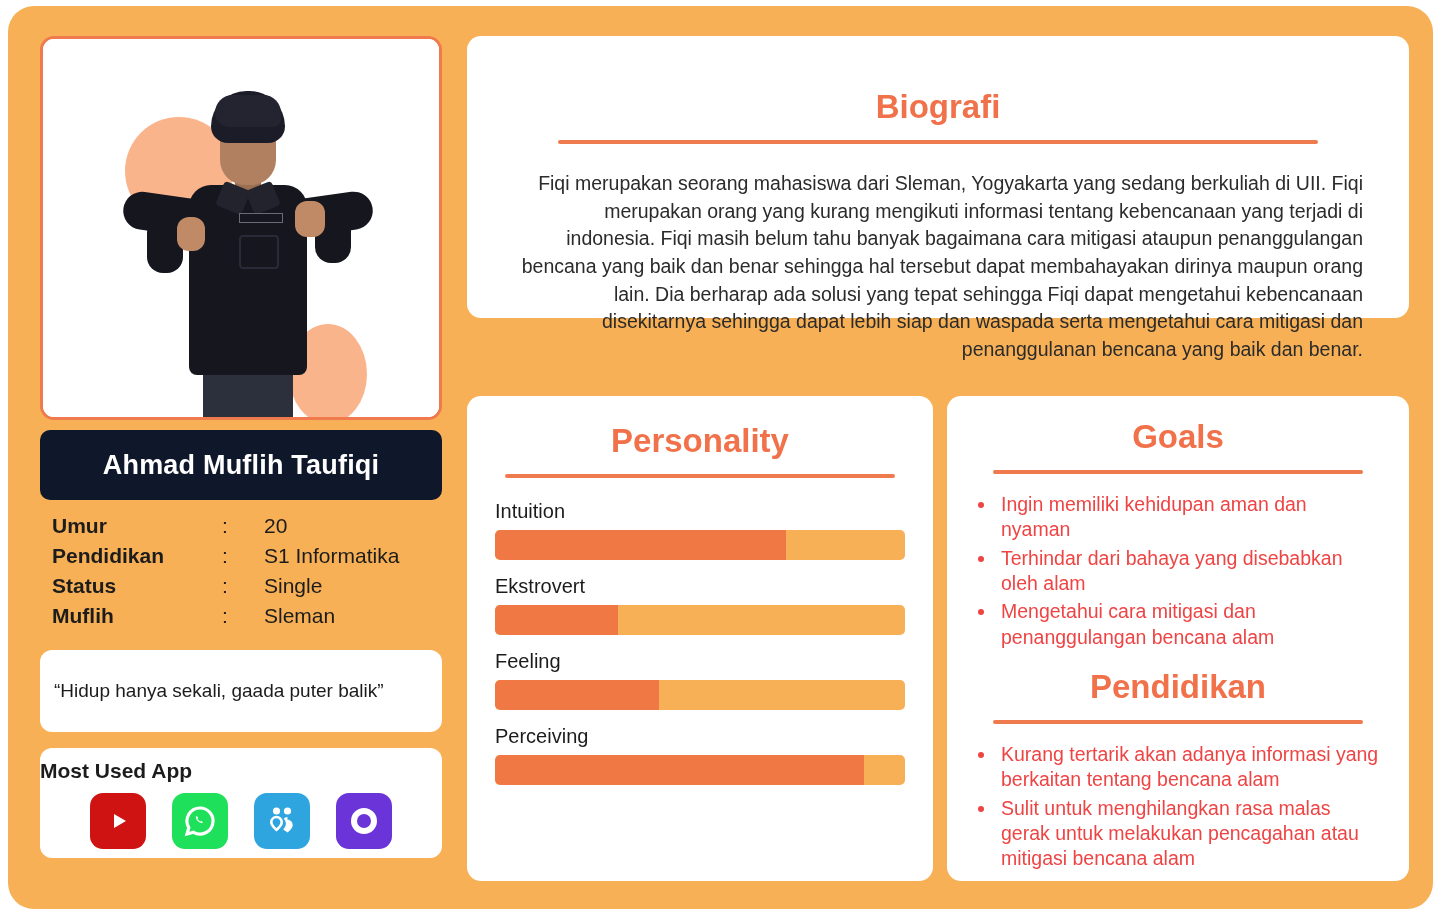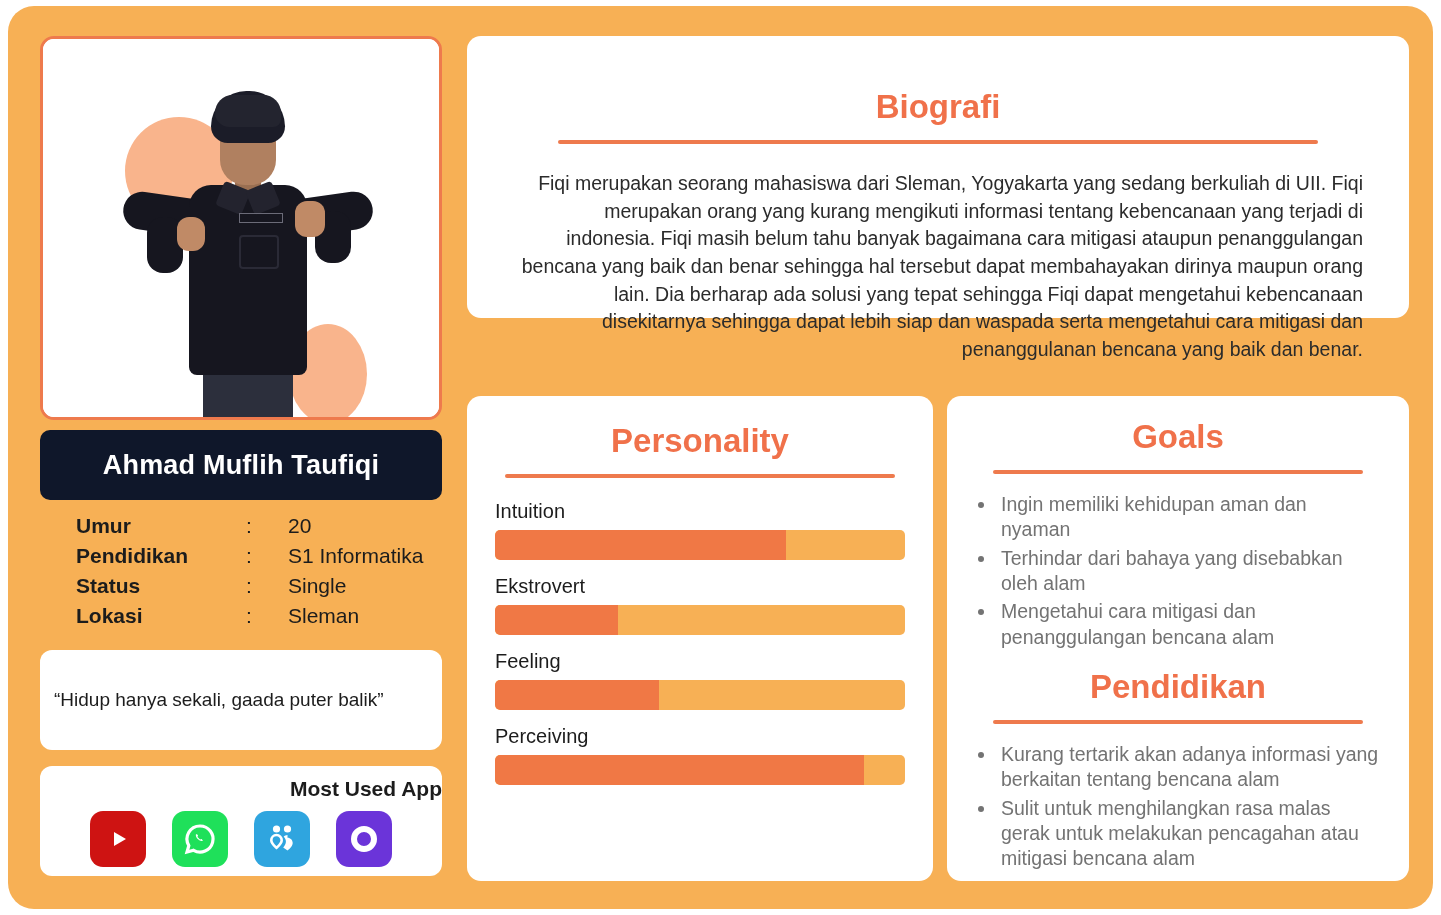"Ingin memiliki kehidupan aman dan" .bullets { color: #737373 -> #ef4444 }
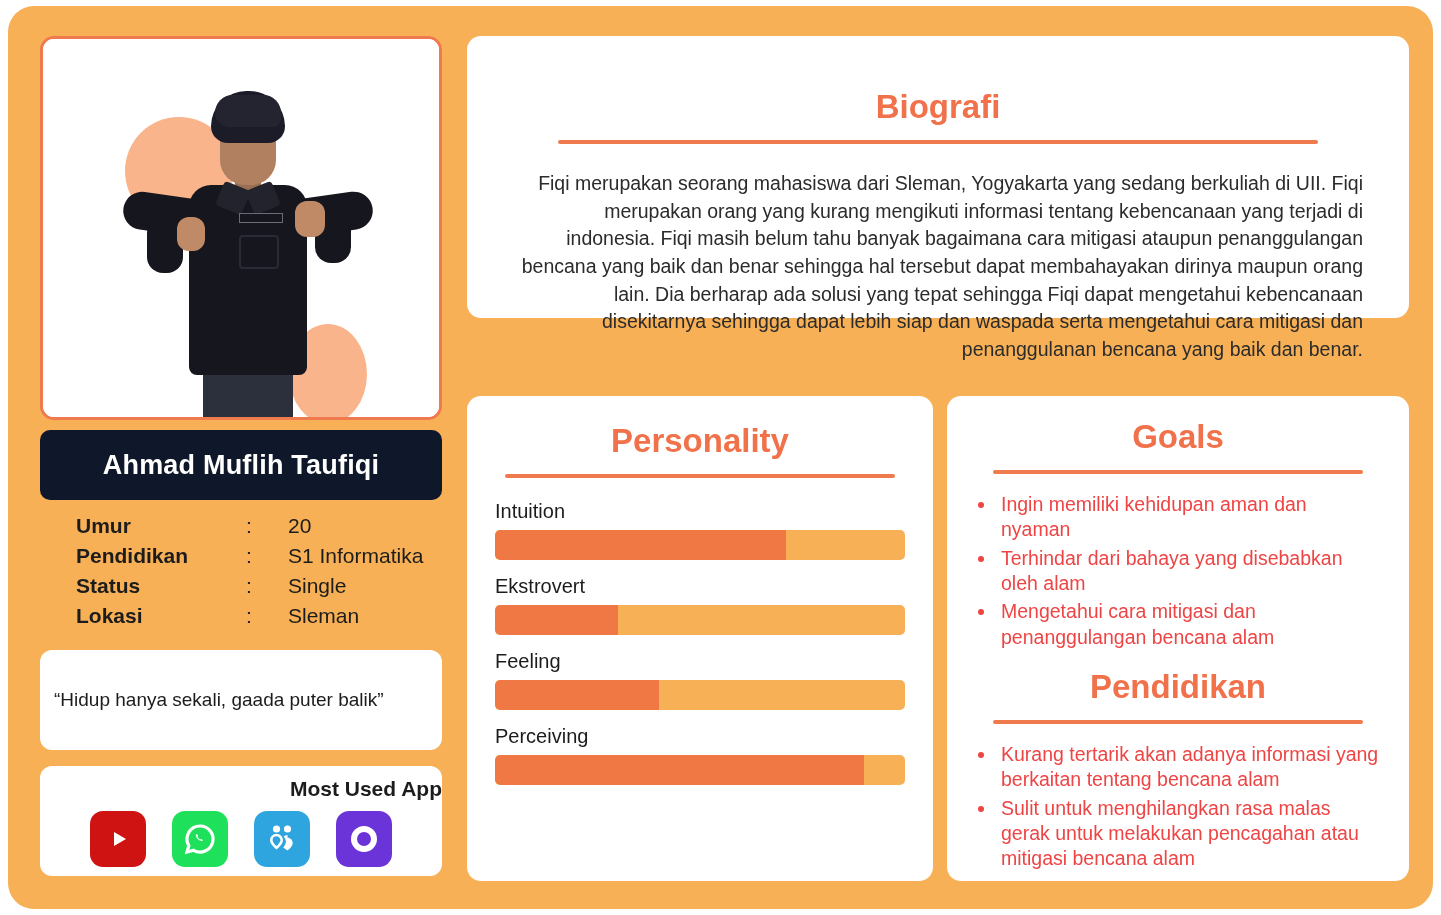"Umur" .info-row { margin-left: 24px -> none }
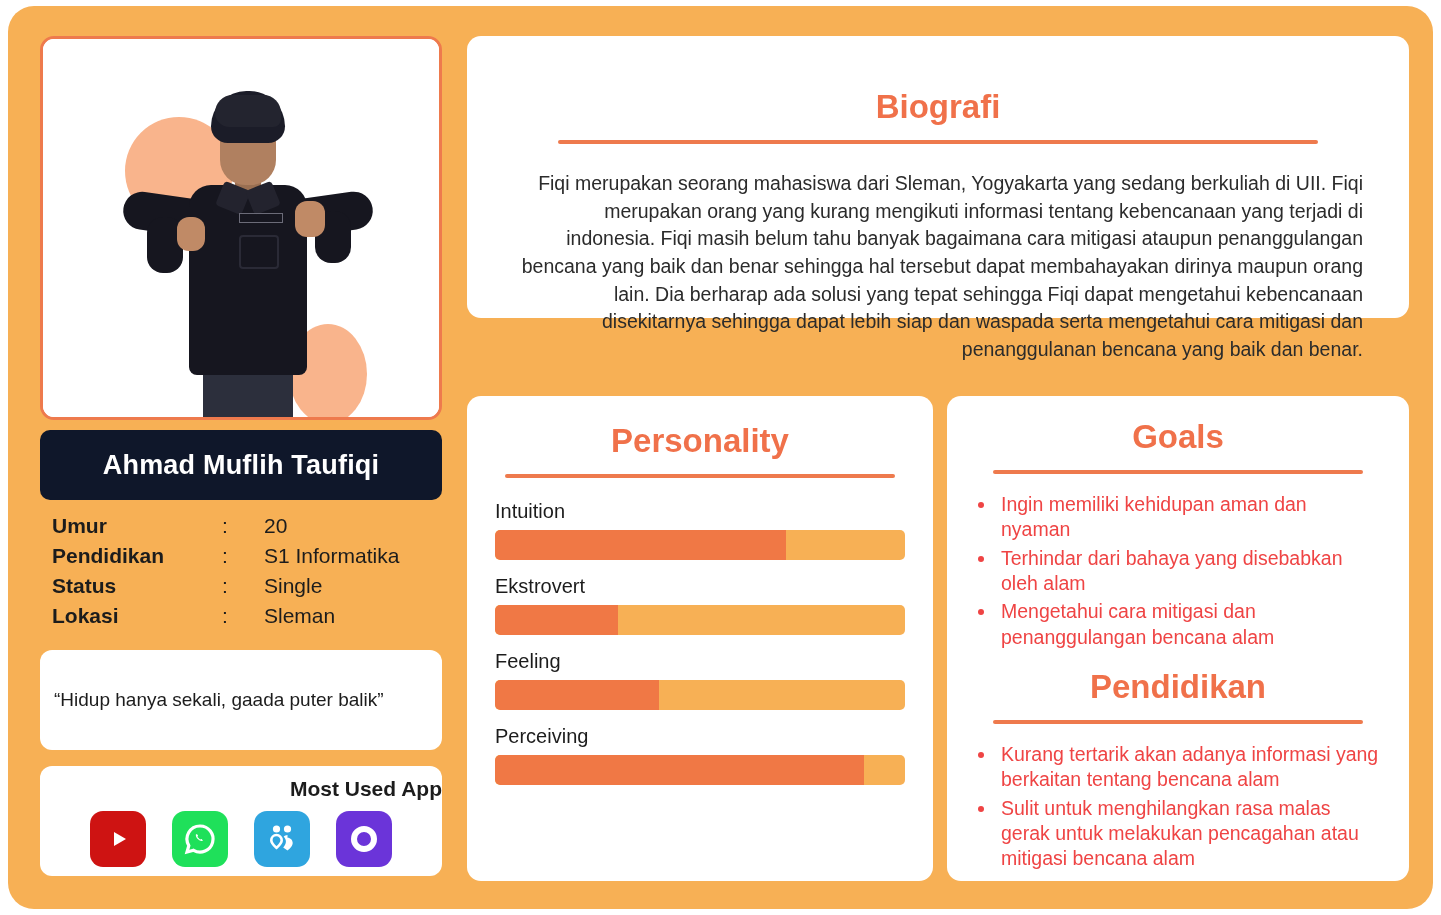"Lokasi" div.info-key { text: Lokasi -> Muflih }
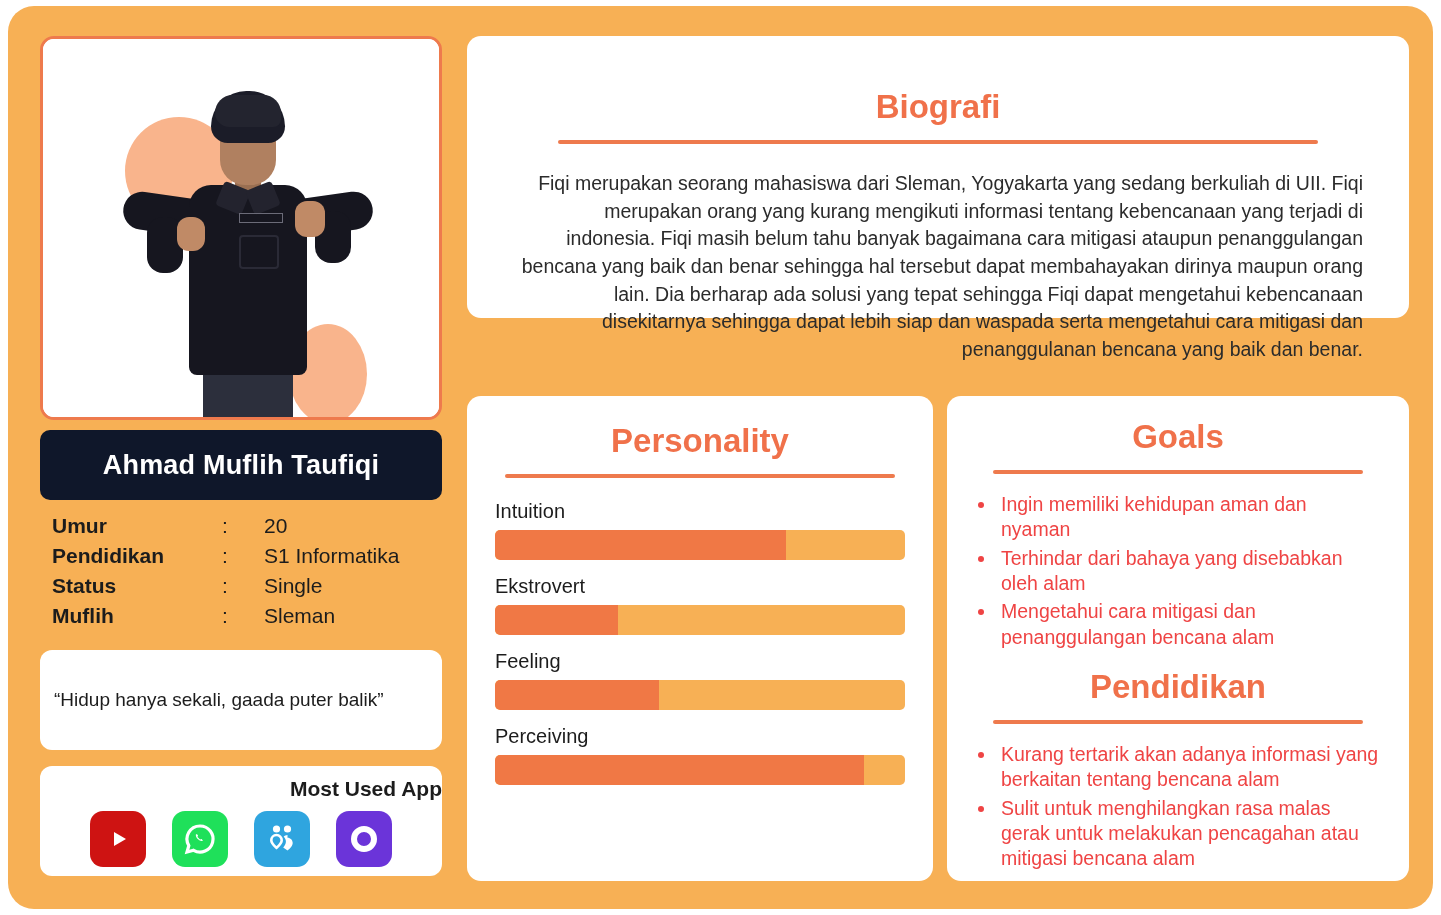"“Hidup hanya sekali, gaada puter" .quote-card { height: 100px -> 82px }
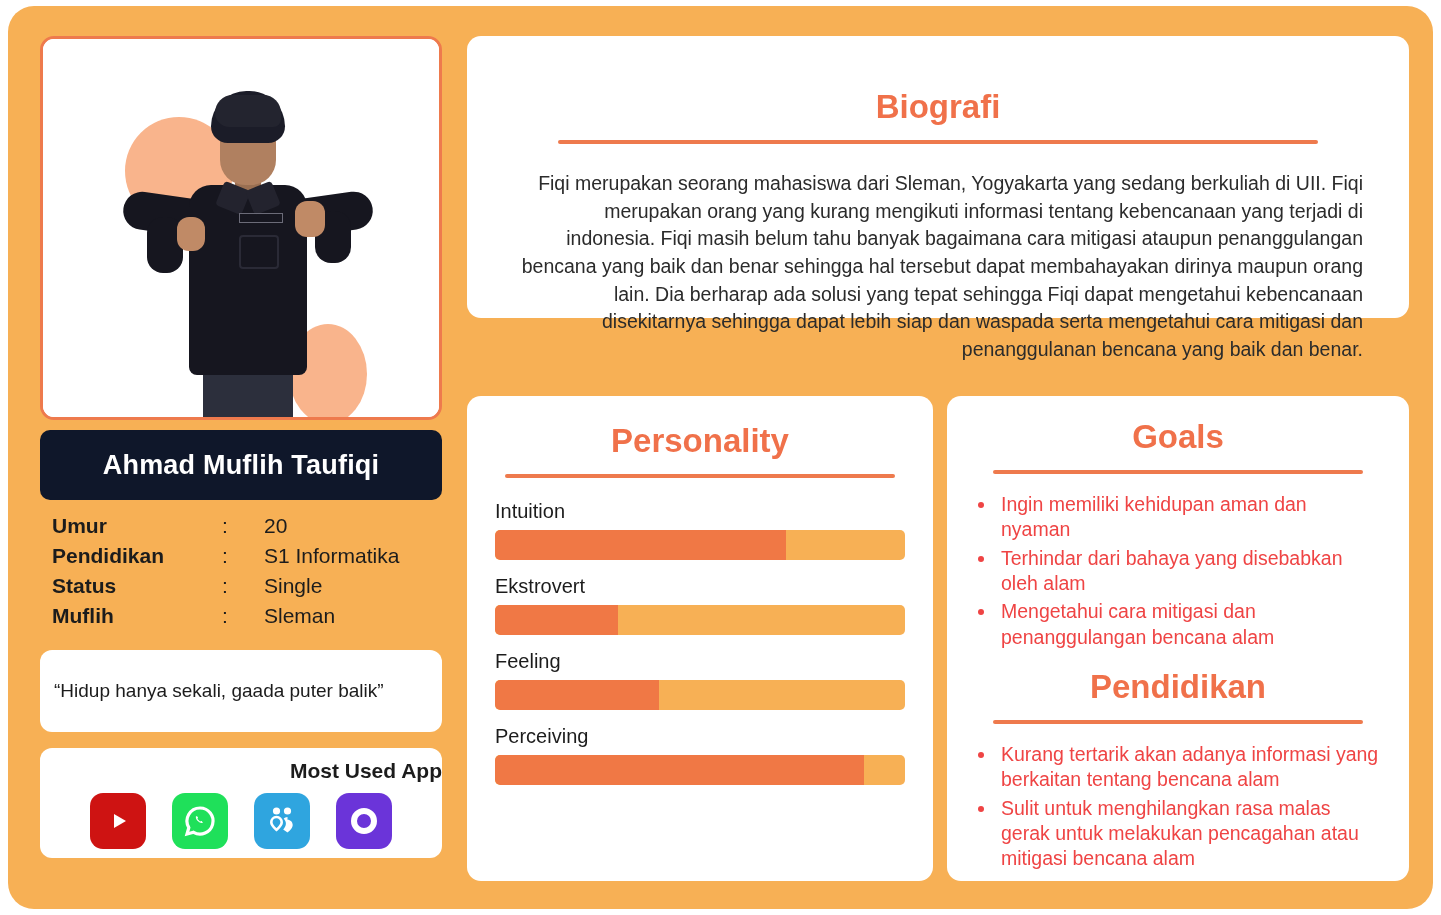"Most Used App" .apps-title { text-align: right -> left }
